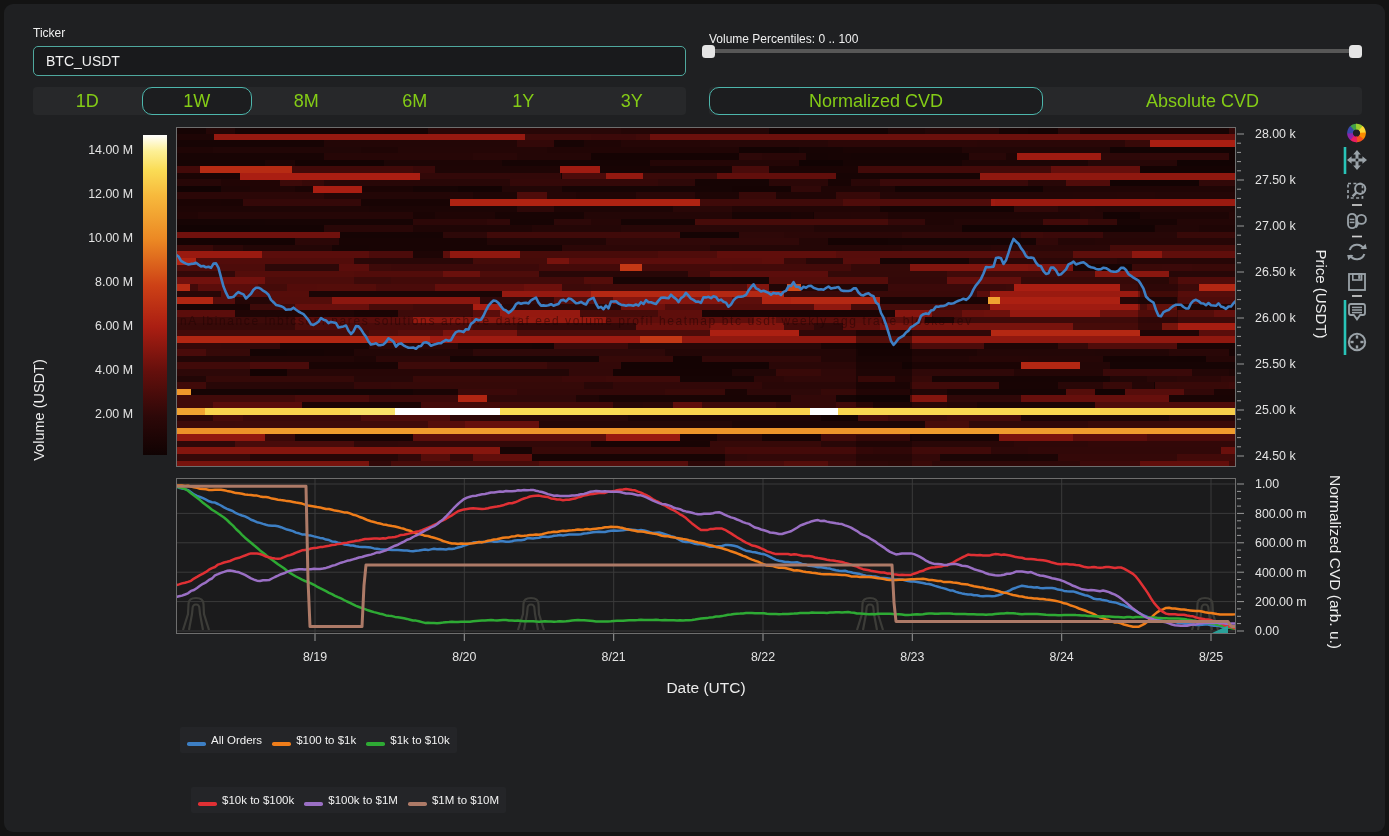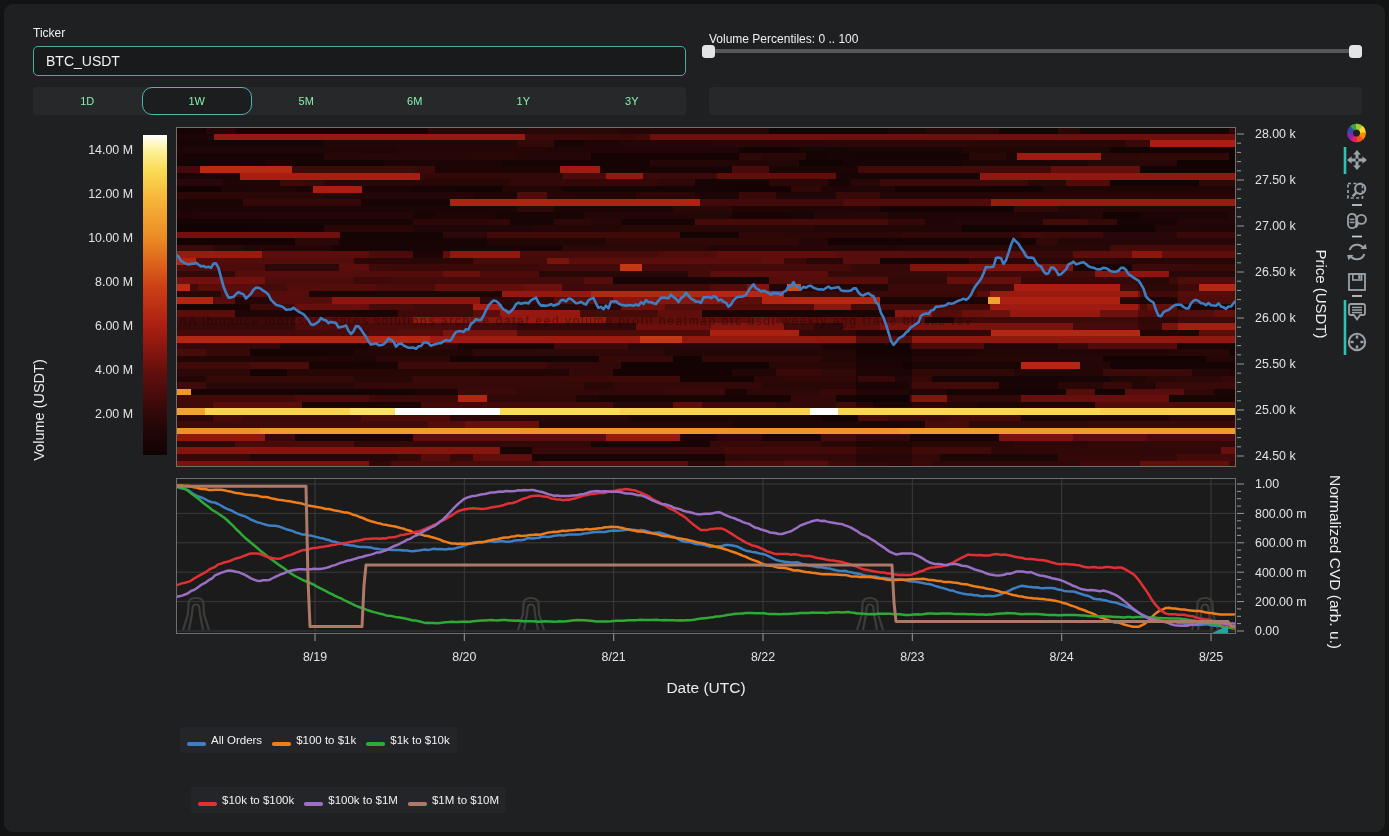"1D" .bar .bt { color: #86efac -> #84cc16; font-size: 11px -> 18px }
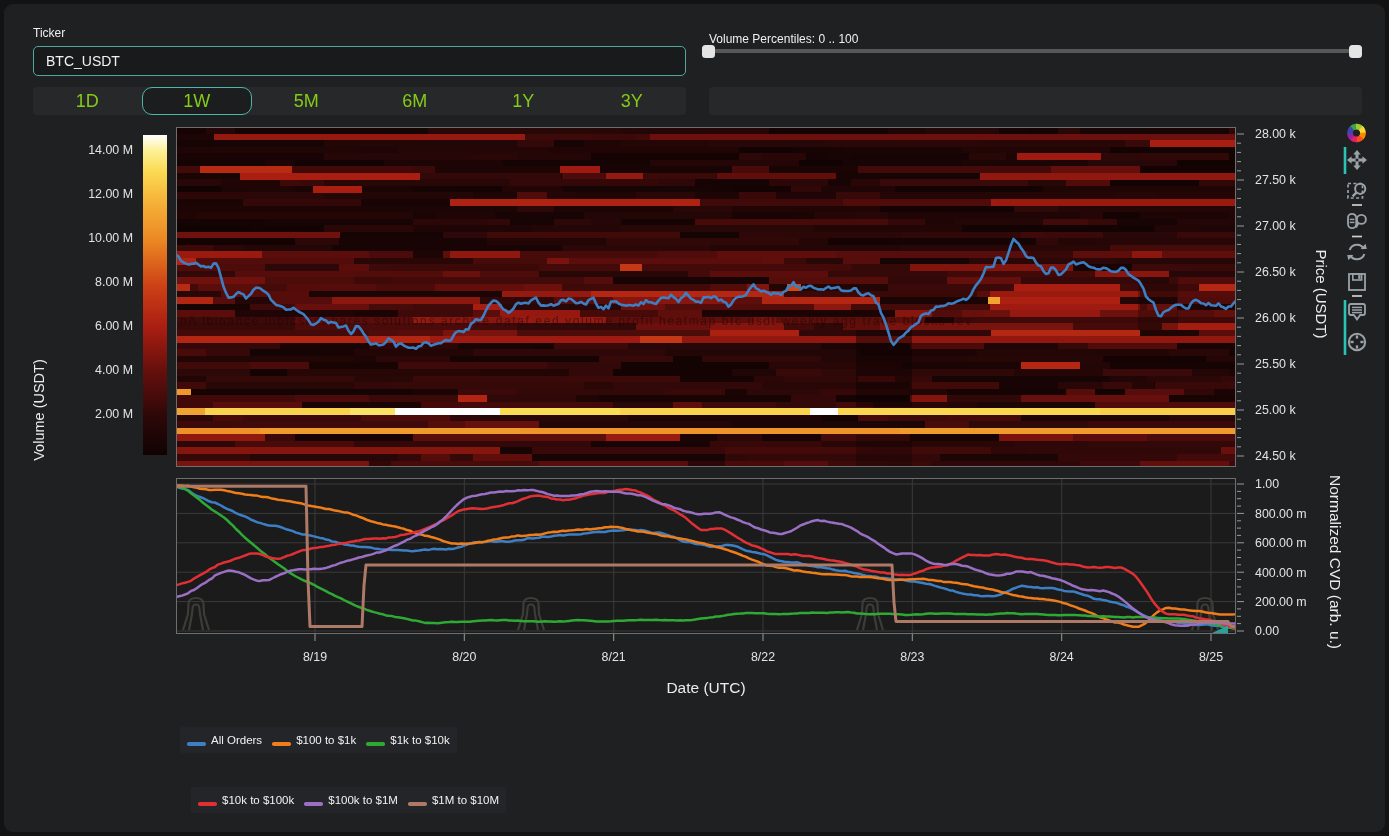"5M" div.bt { text: 5M -> 8M }
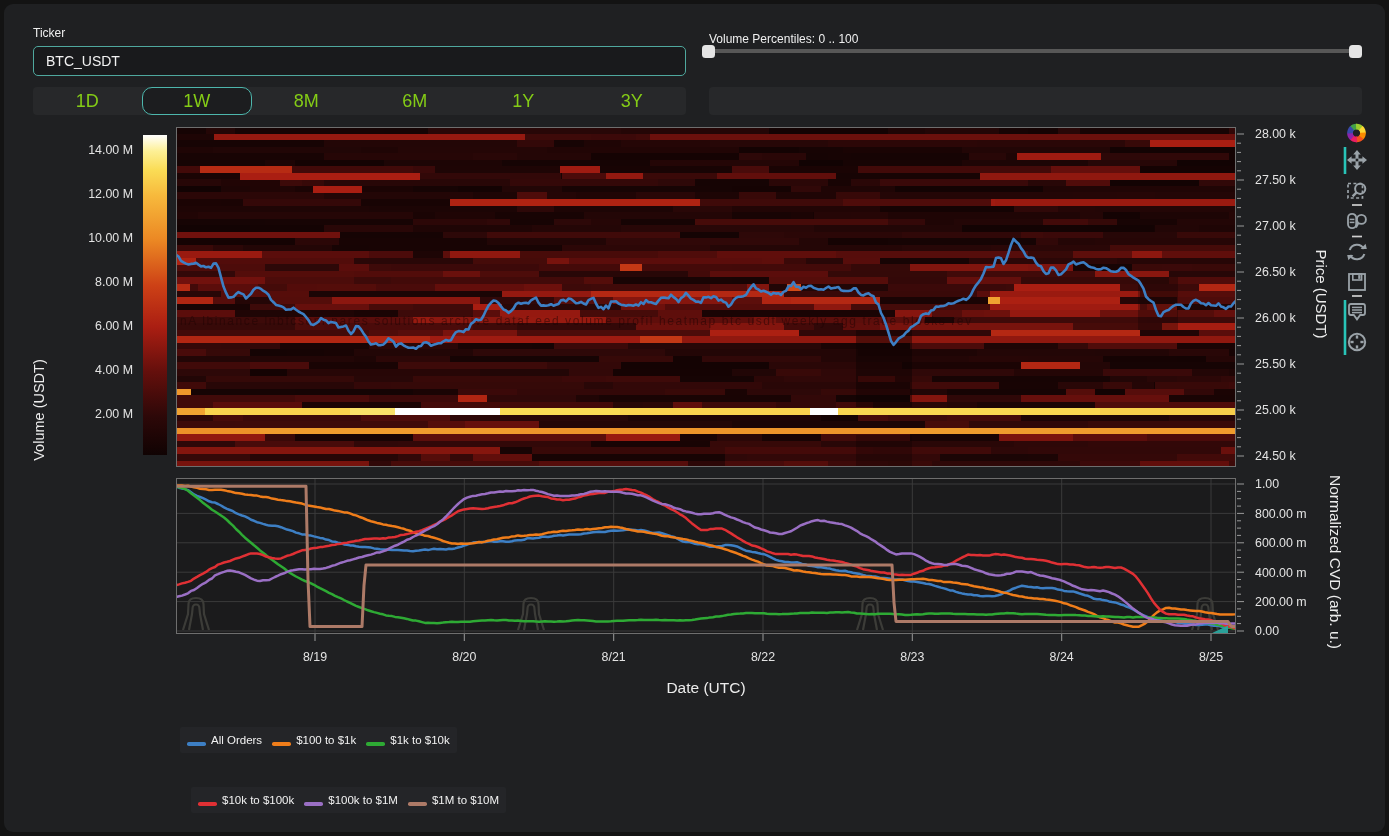"Normalized CVD" div.bt { html: none -> <div>Normalized CVD</div> }
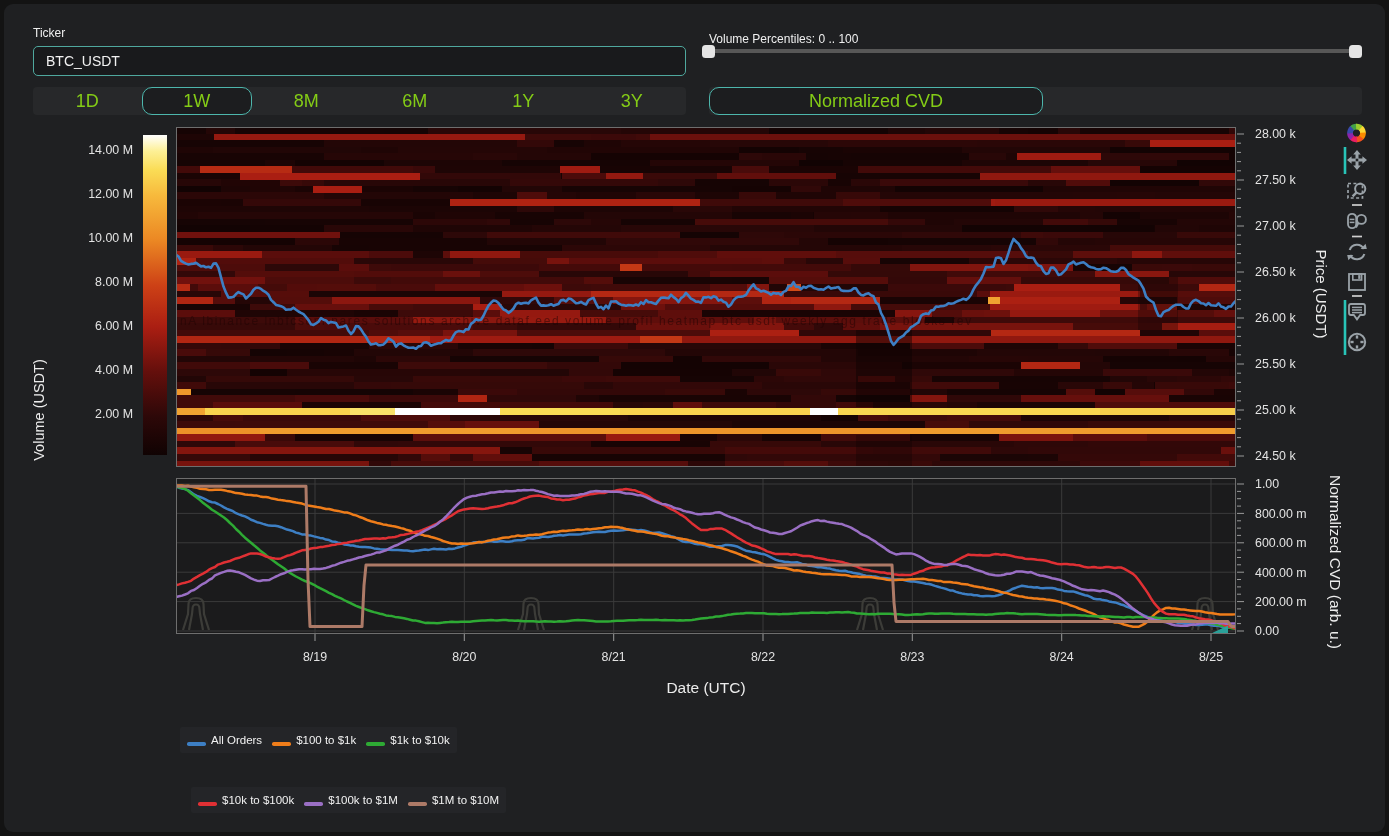"Absolute CVD" div.bt { html: none -> <div>Absolute CVD</div> }
